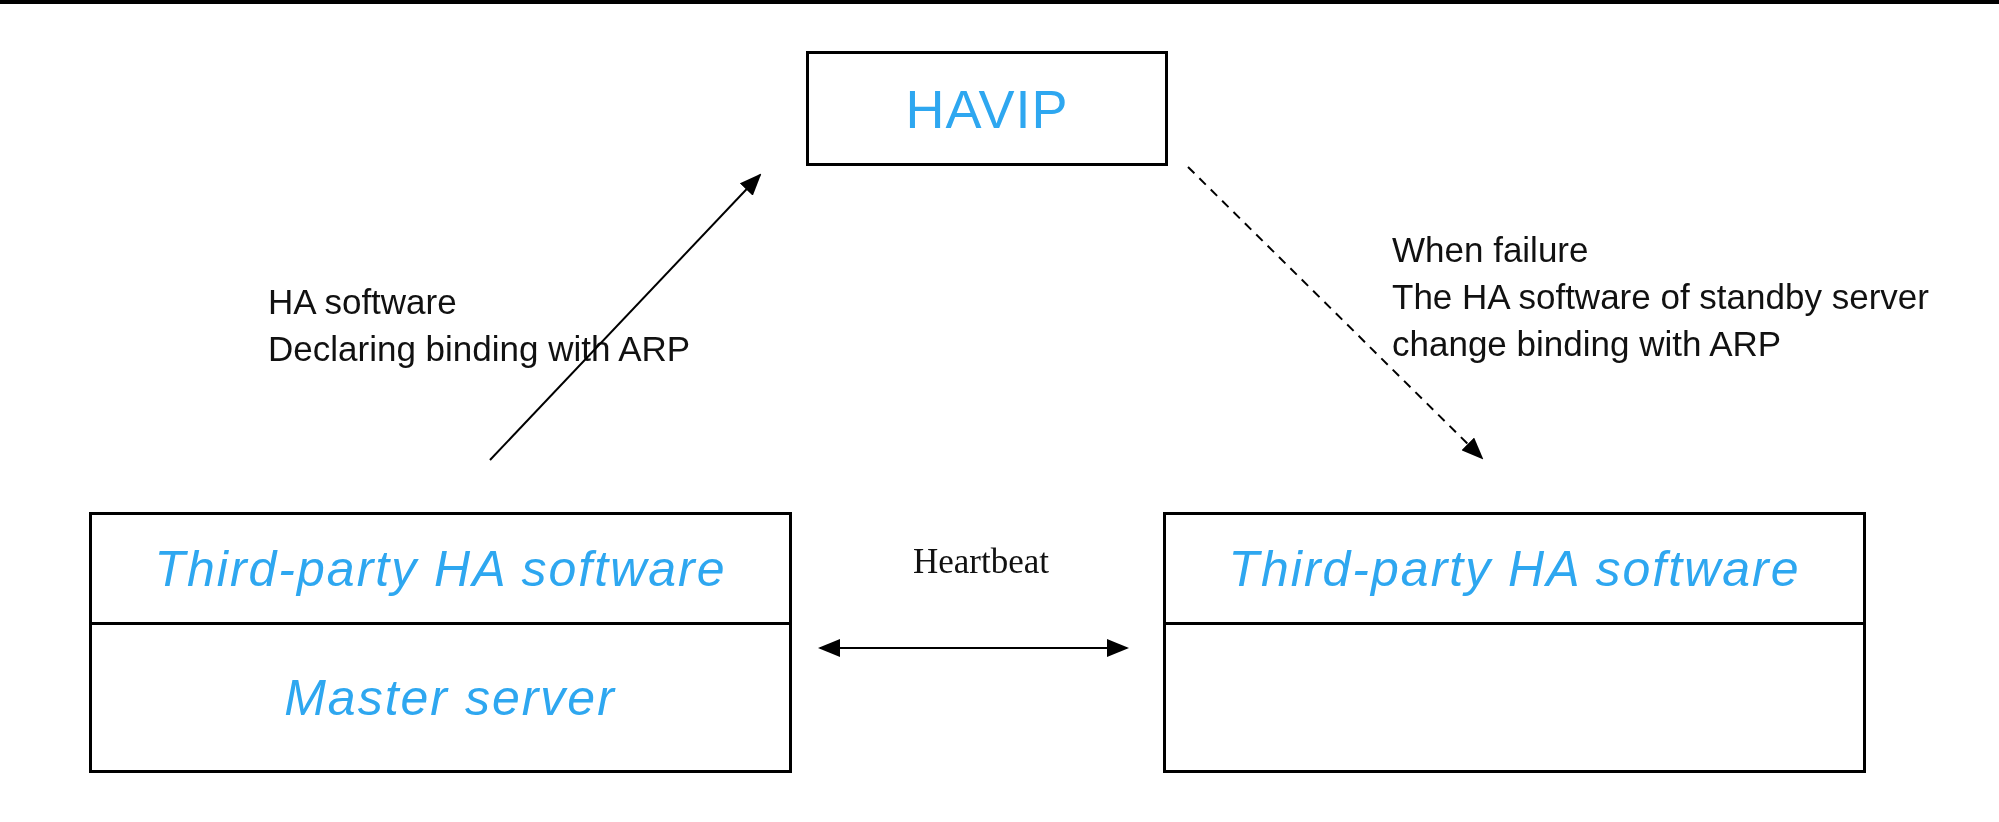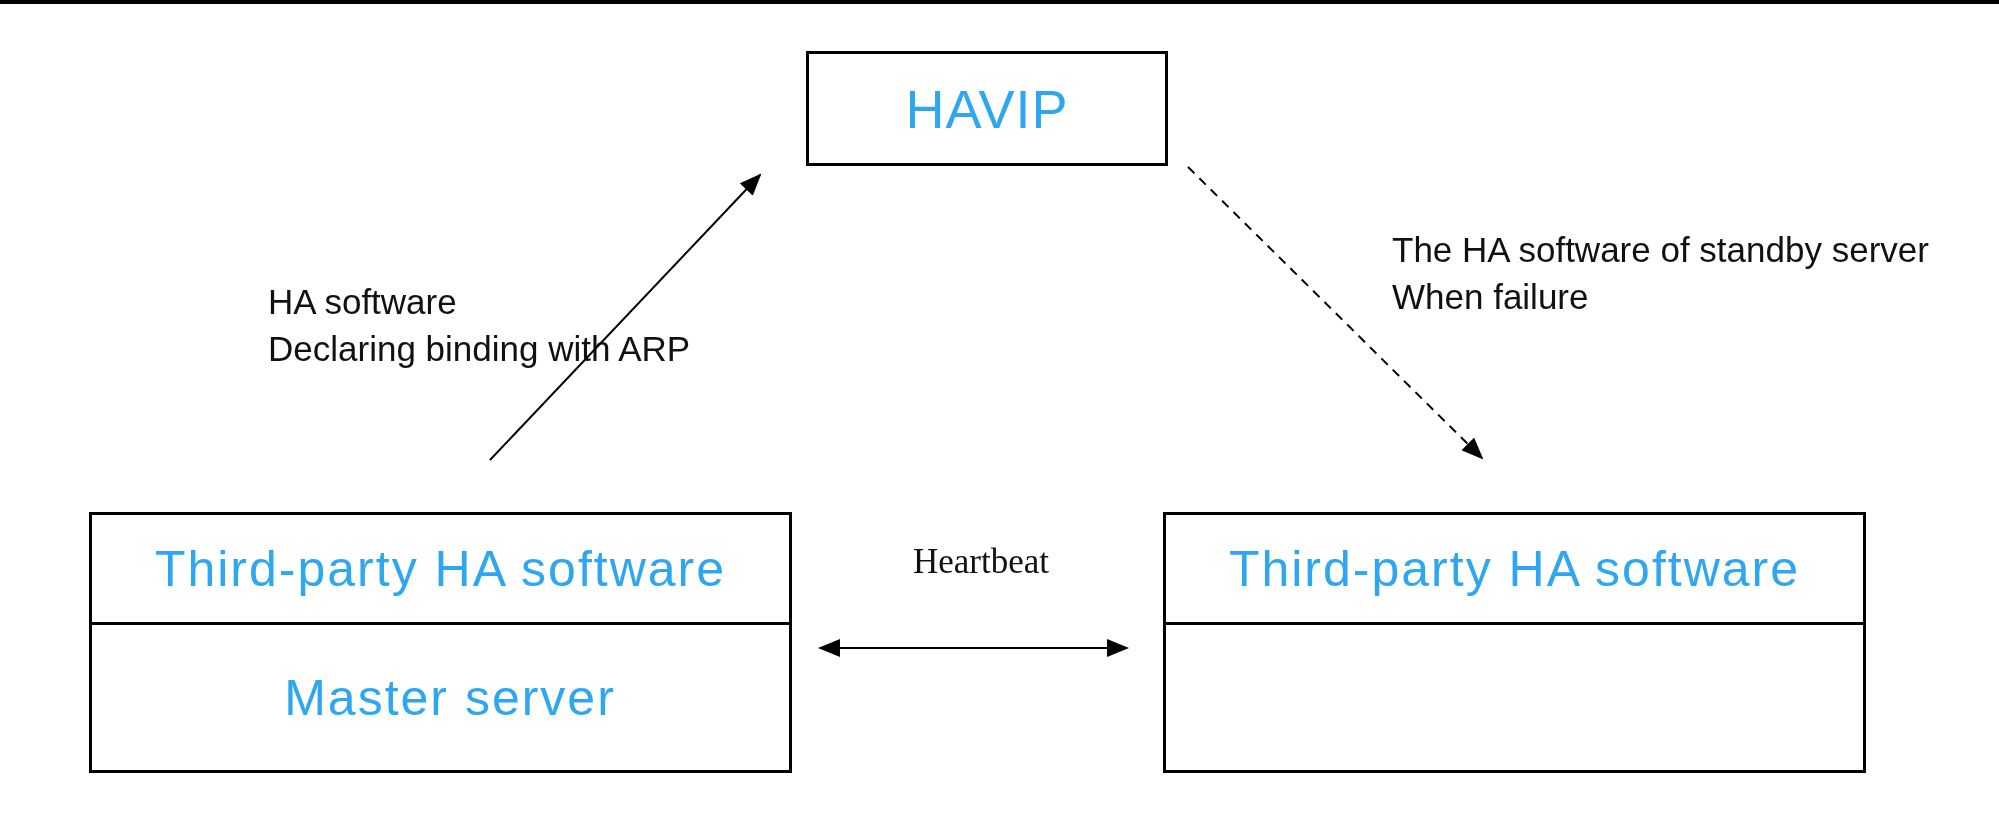"The HA software of standby" div { order: before "When failure" -> after "When failure" }
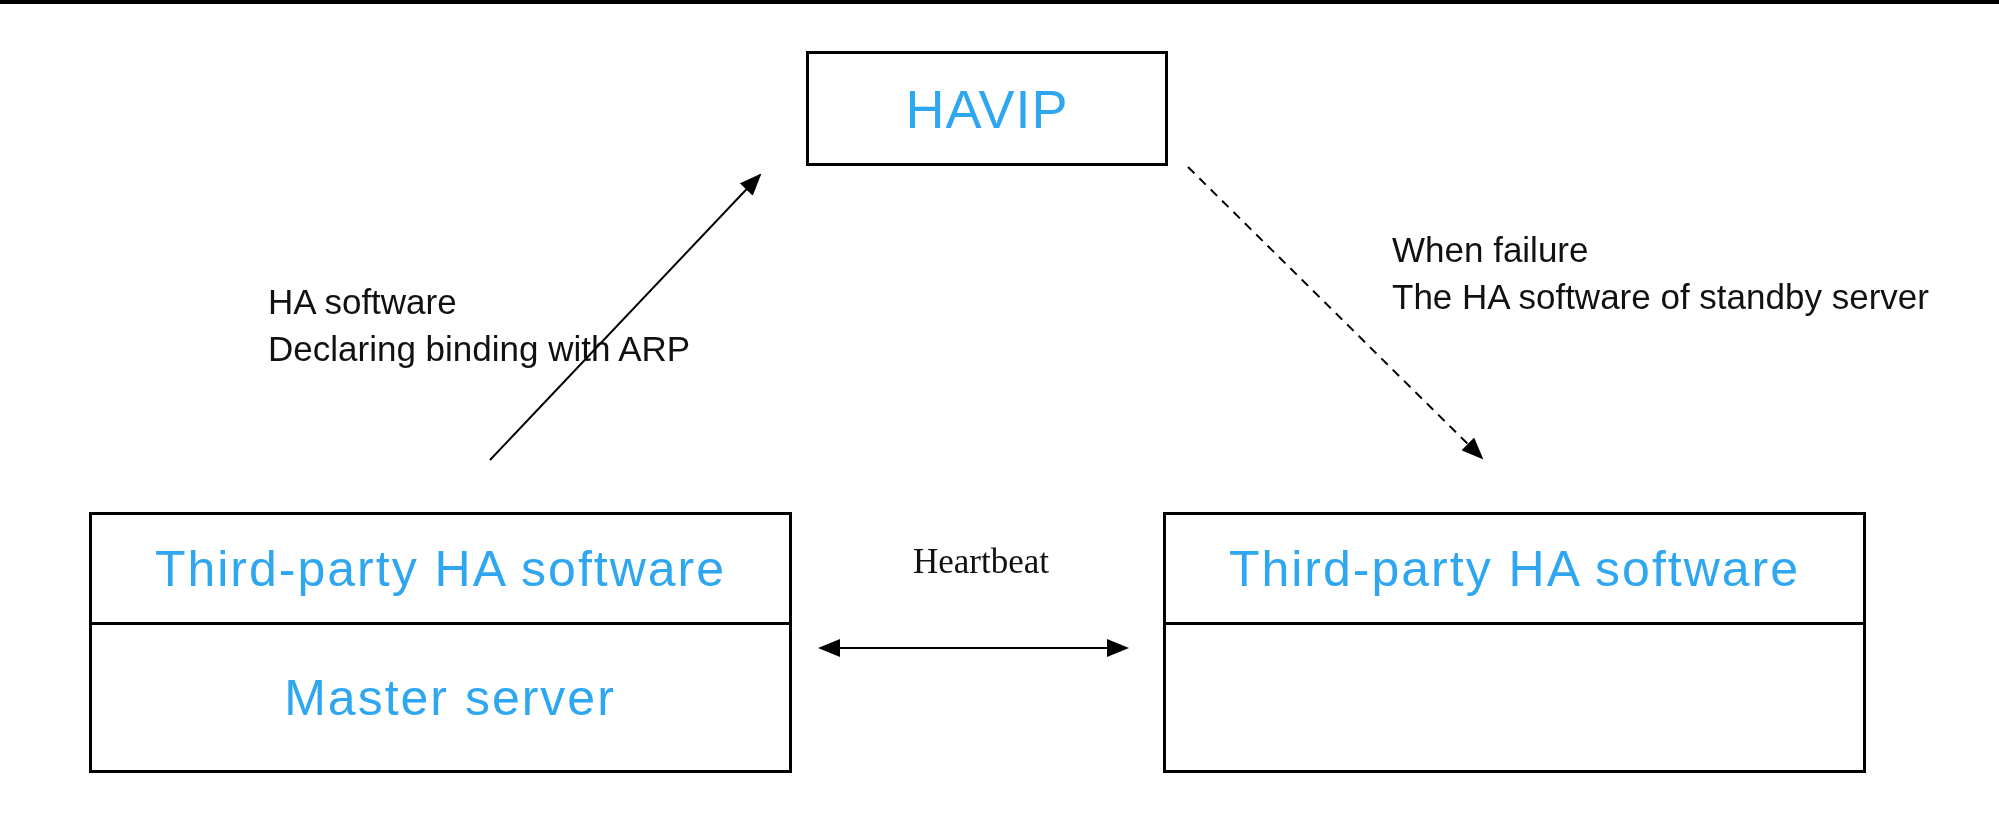"change binding with ARP" div { html: none -> <div>change binding with ARP</div> }
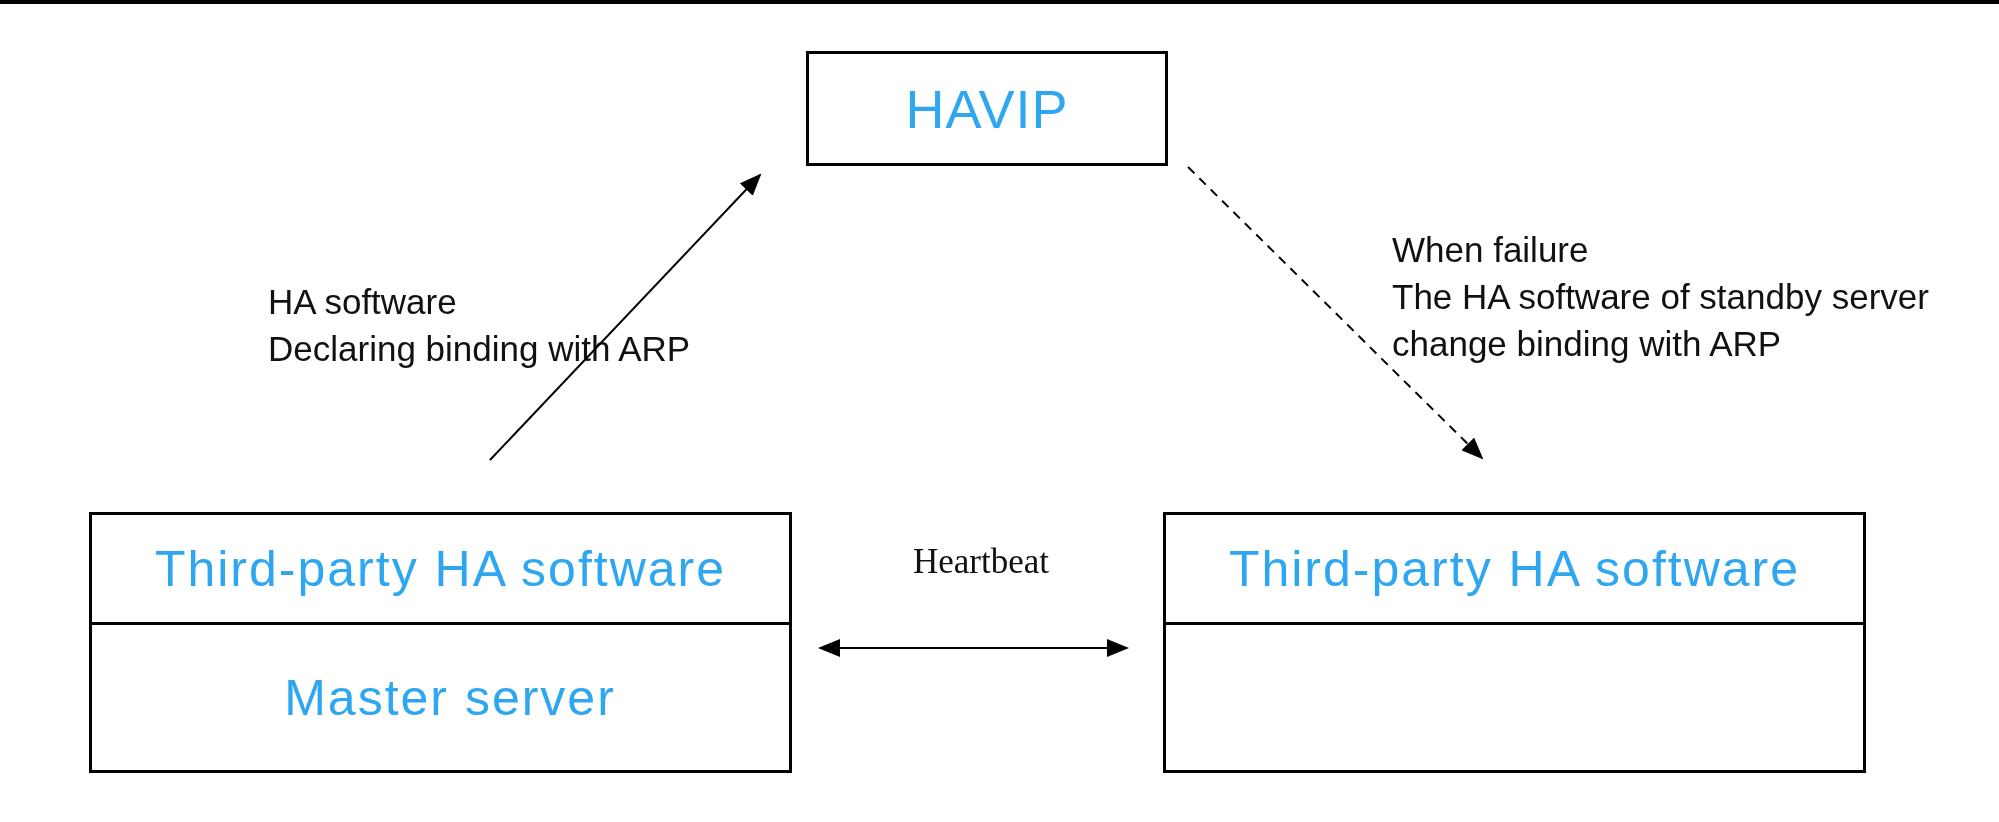"Third-party HA software" .server-box { font-style: none -> italic }
